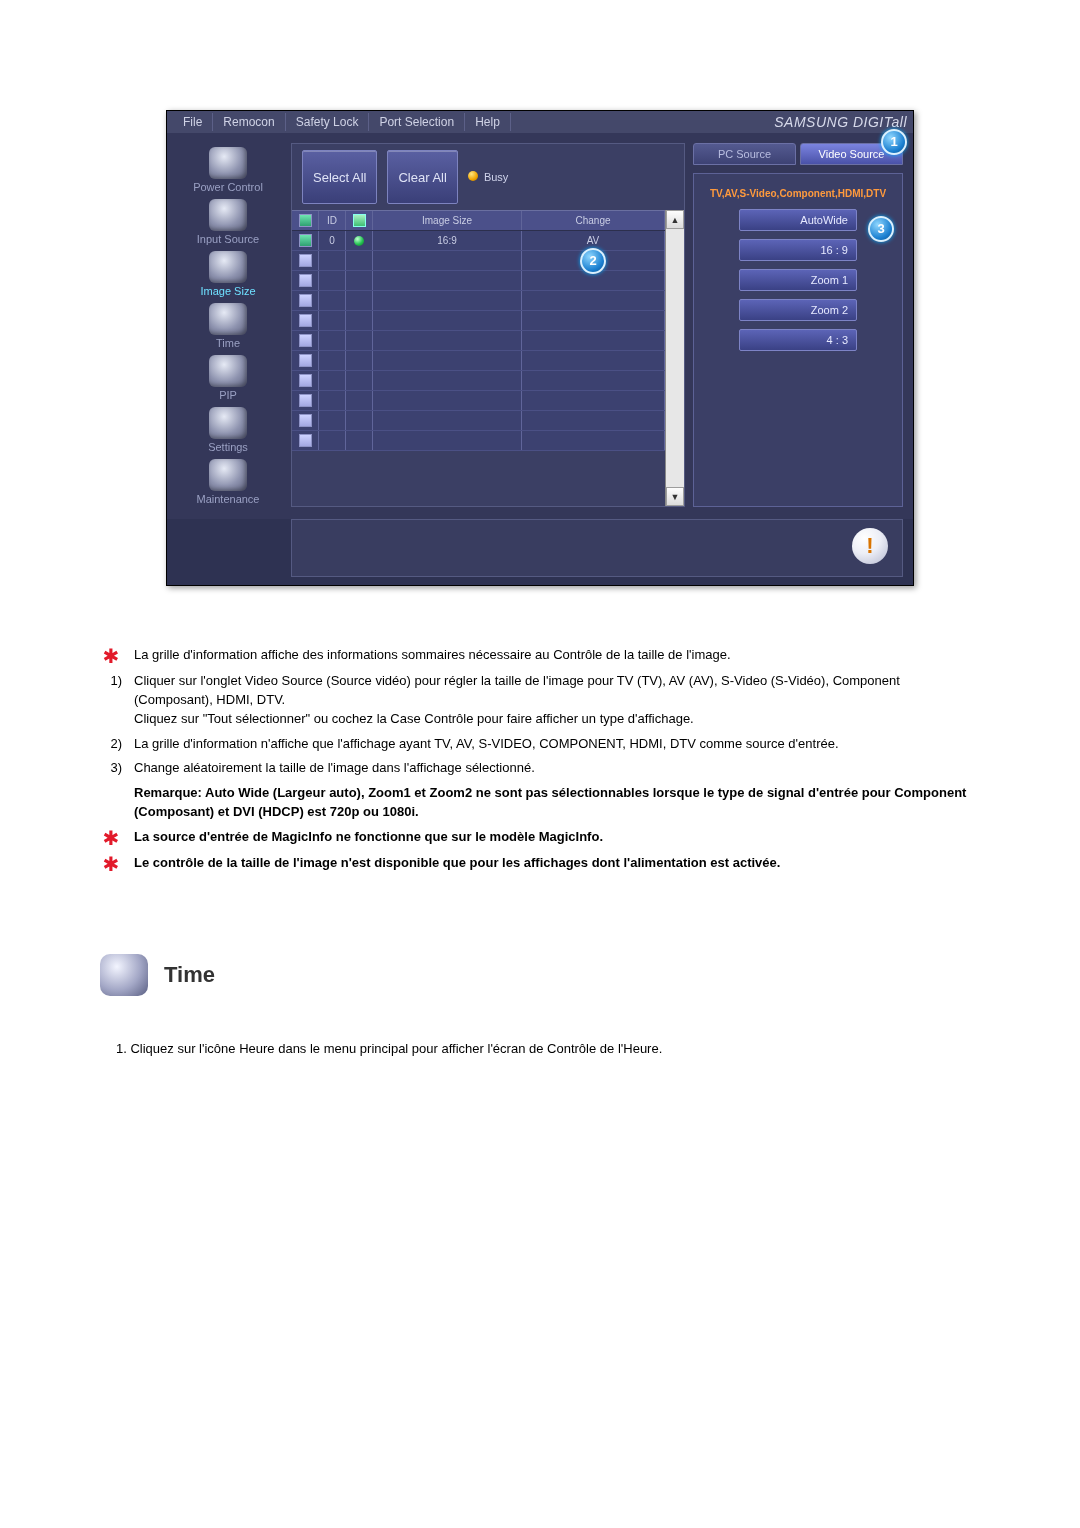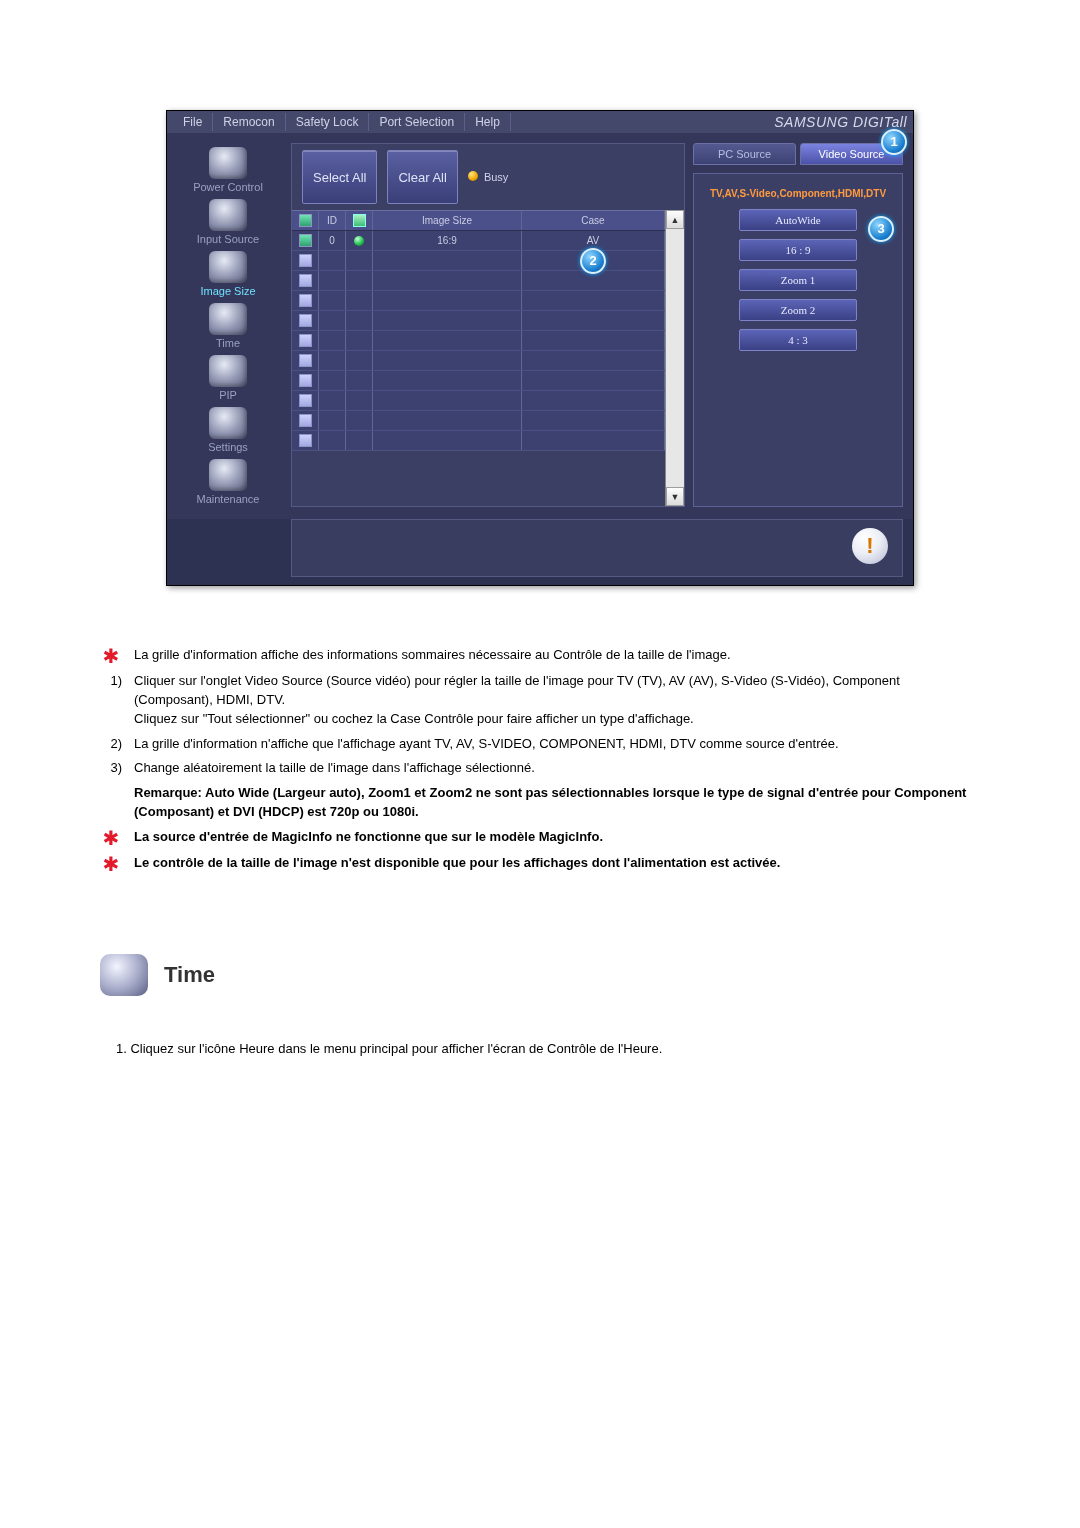"Case" div.gcell { text: Case -> Change }
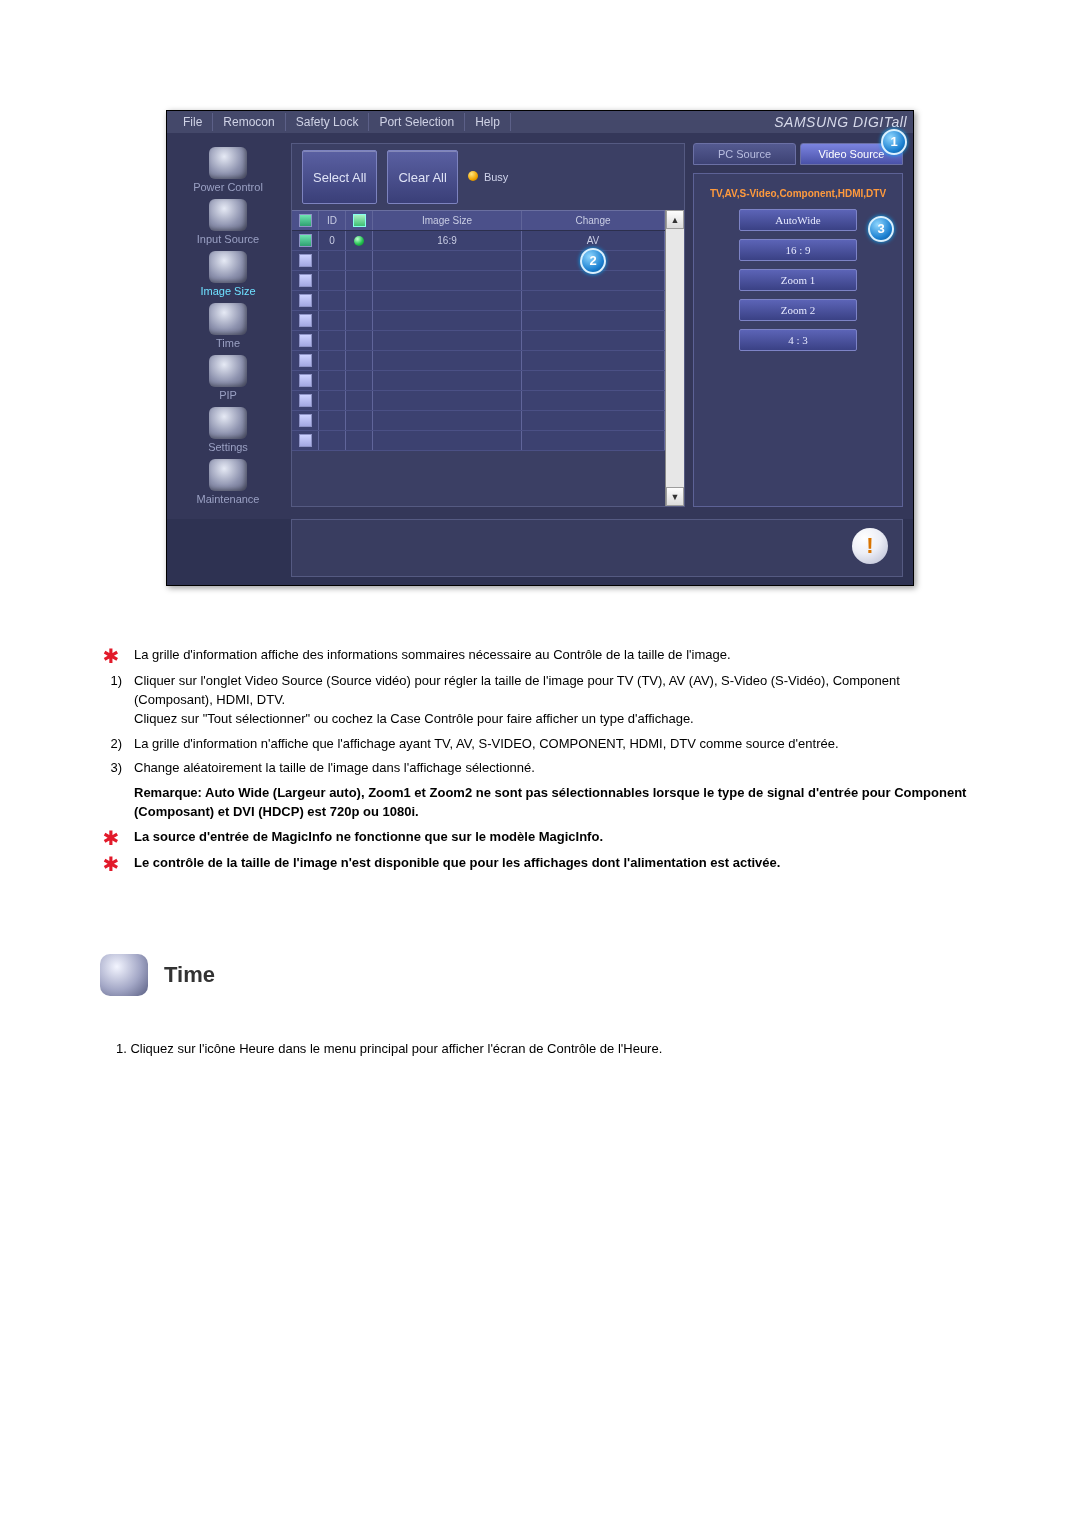"AutoWide" .optbtn { font-family: Liberation Serif, serif -> none; text-align: center -> right }
